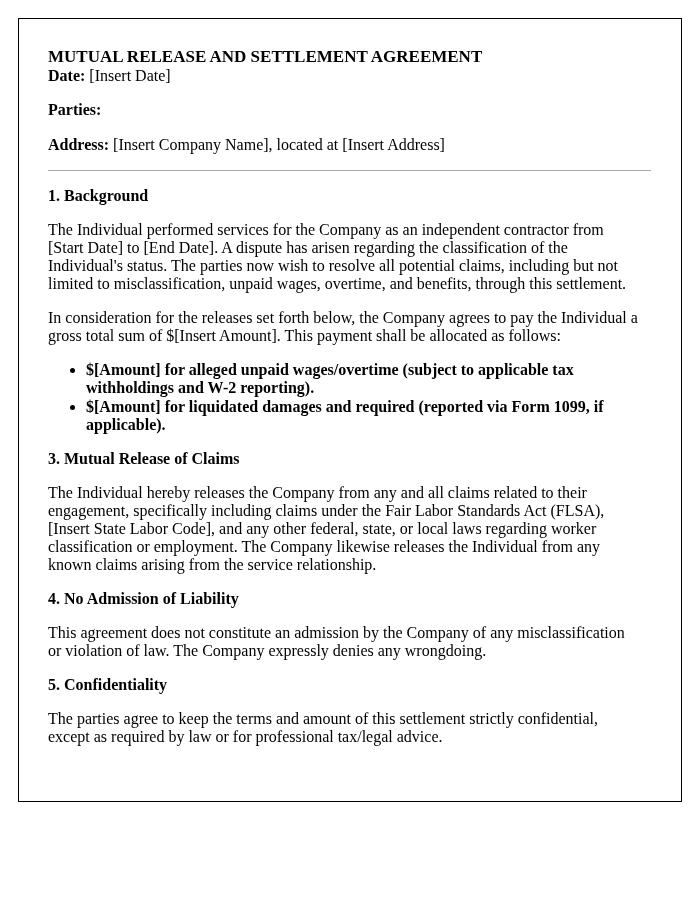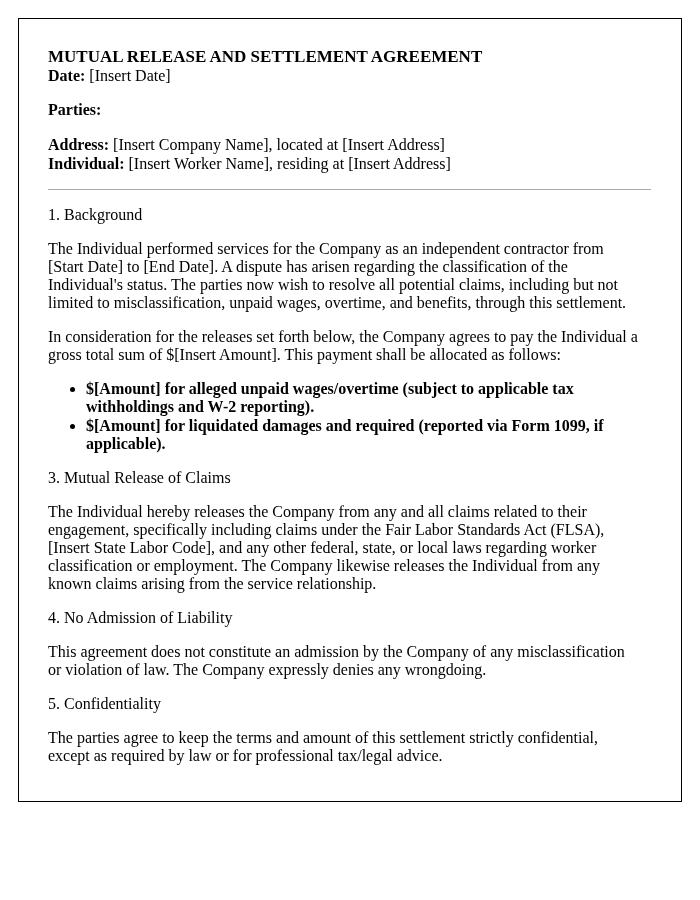"Individual: [Insert Worker Name]," div { html: <div> <strong>Individual:</strong> <span>[Insert Worker Name], residing at [Insert Address]</span> </div> -> none }
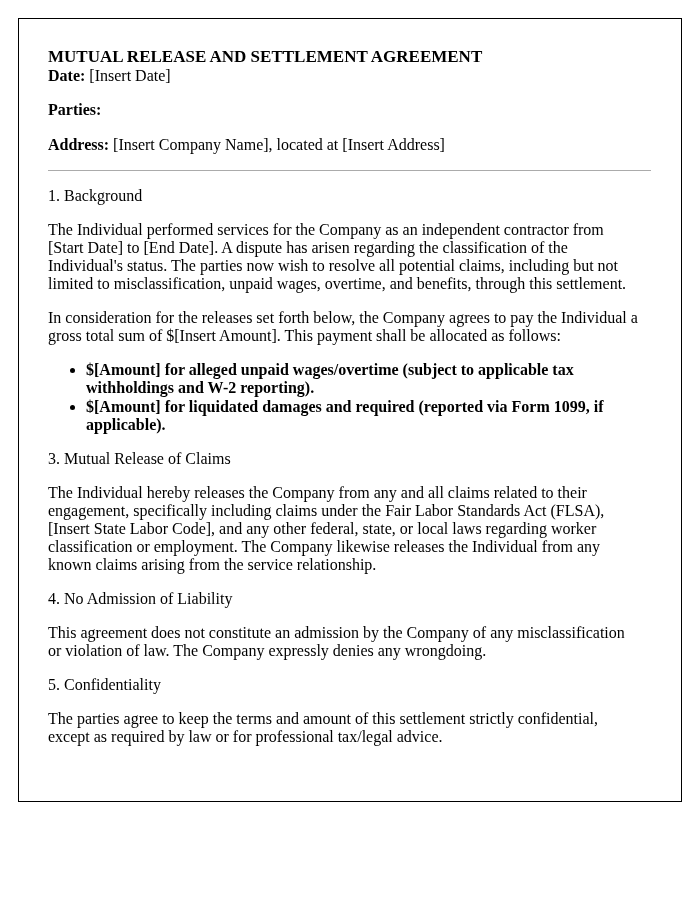"1. Background" .sec-heading { font-weight: normal -> bold }
